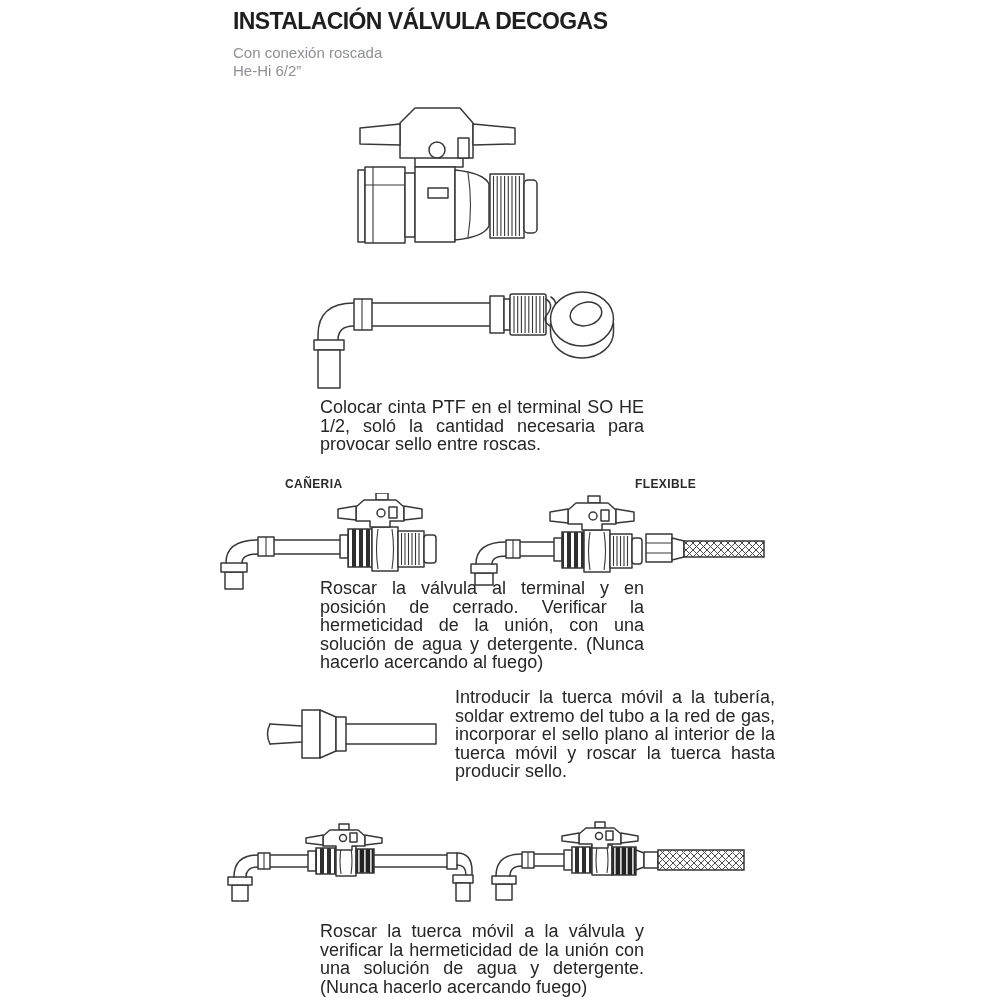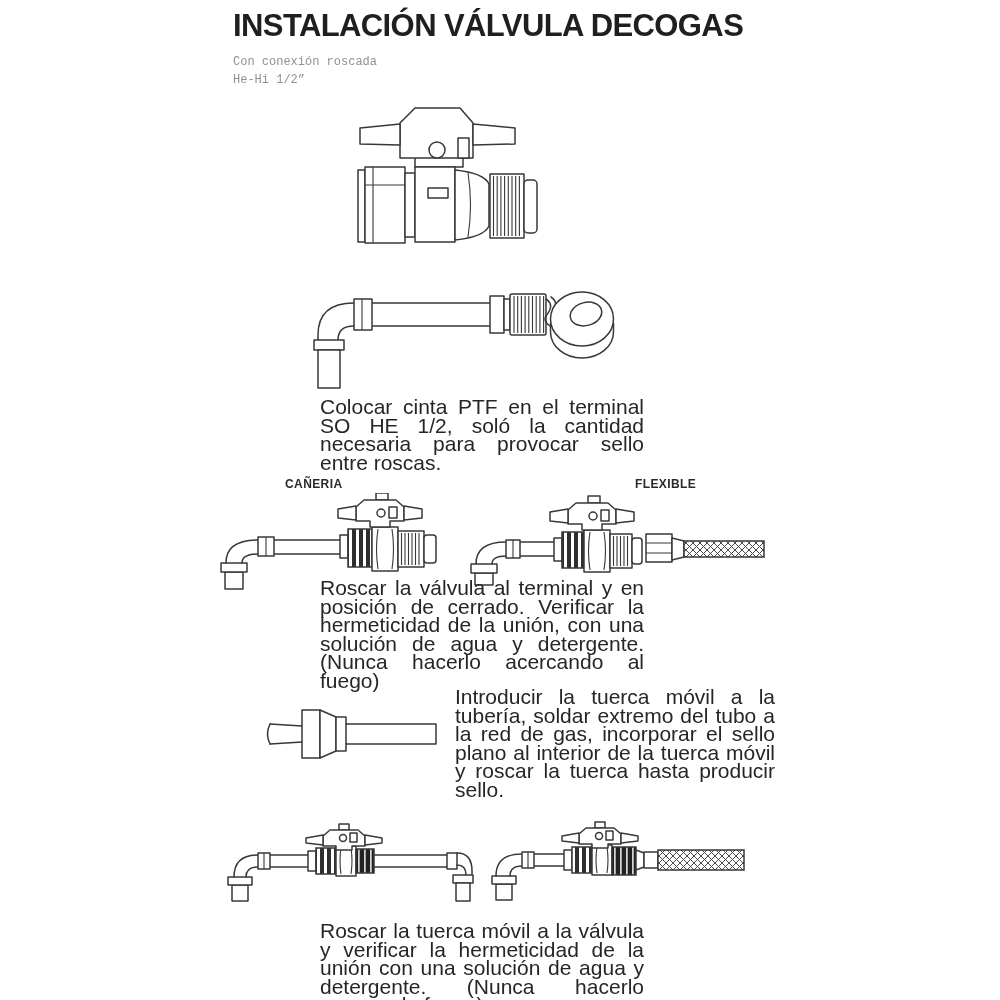"INSTALACIÓN VÁLVULA DECOGAS" h1.title { font-size: 31px -> 23px }
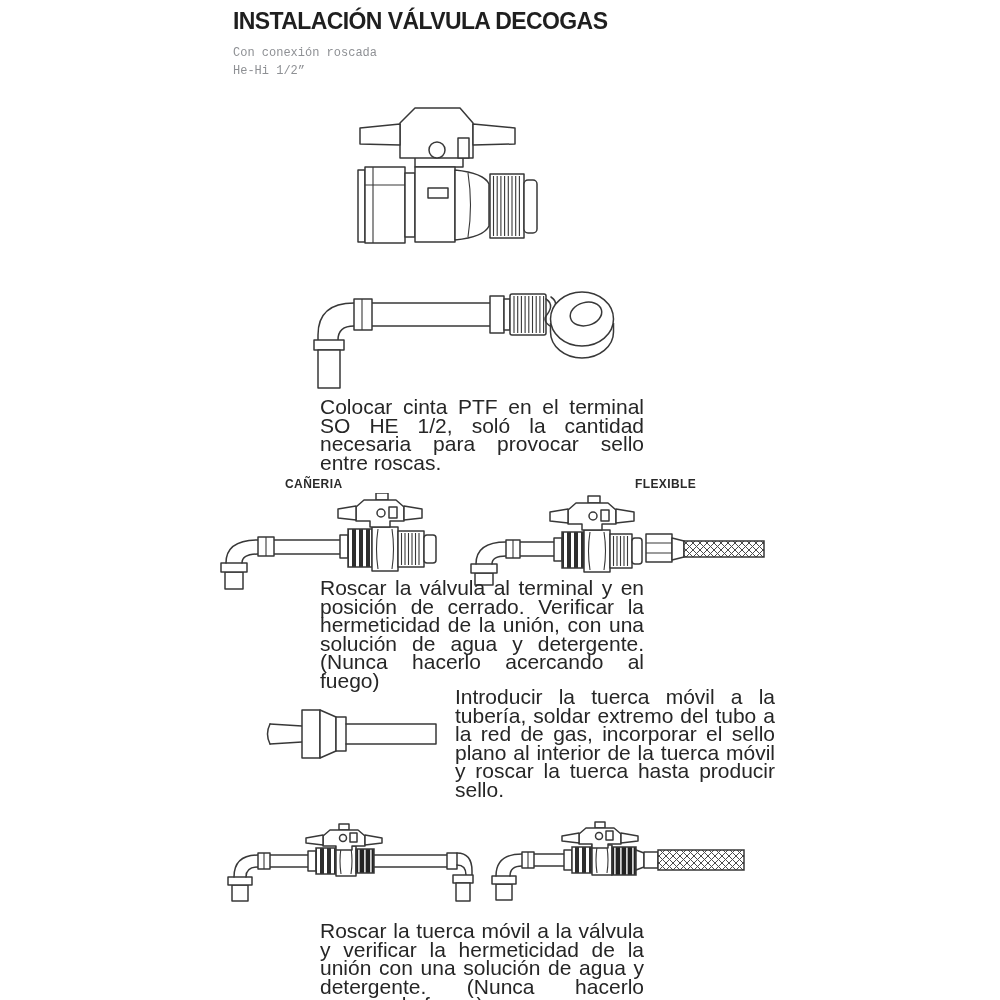"Con conexión roscada" .subtitle { font-family: Liberation Mono, monospace -> none; font-size: 12px -> 15px }
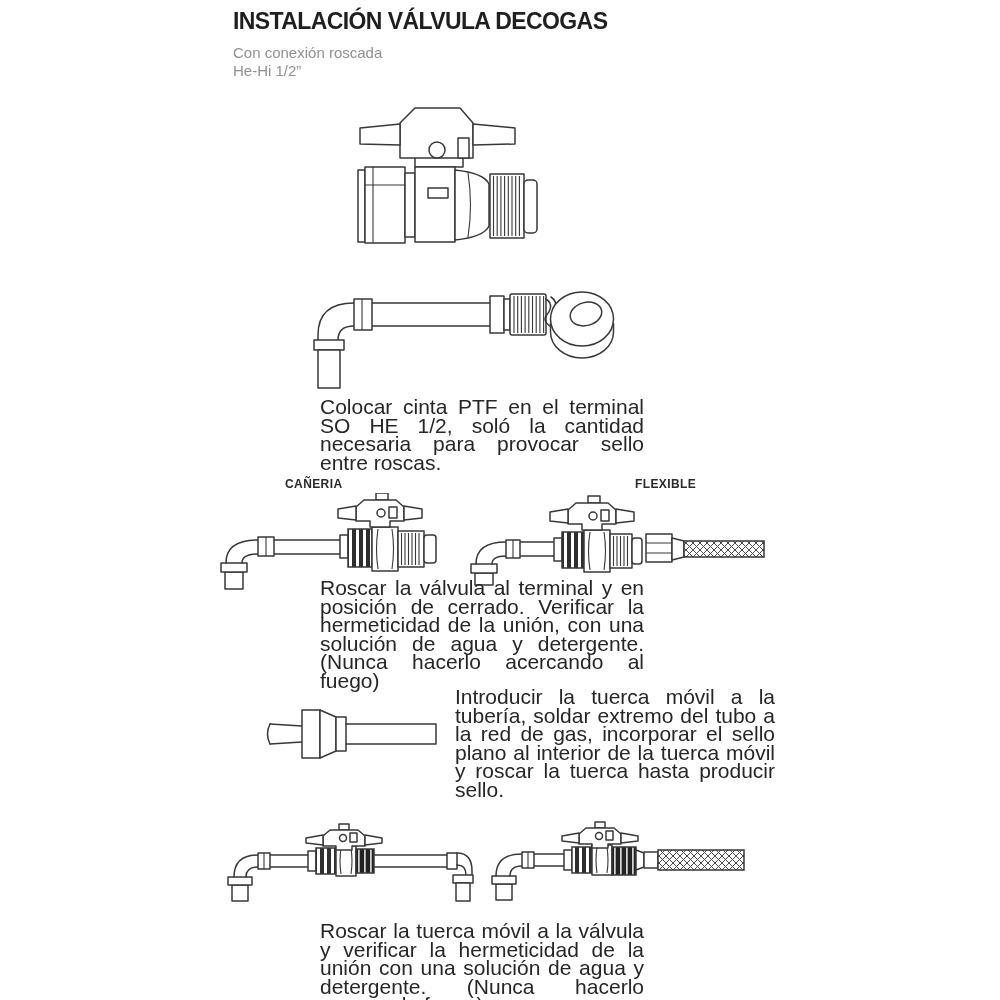"He-Hi 1/2”" div.subtitle { text: 1/2 -> 6/2 }
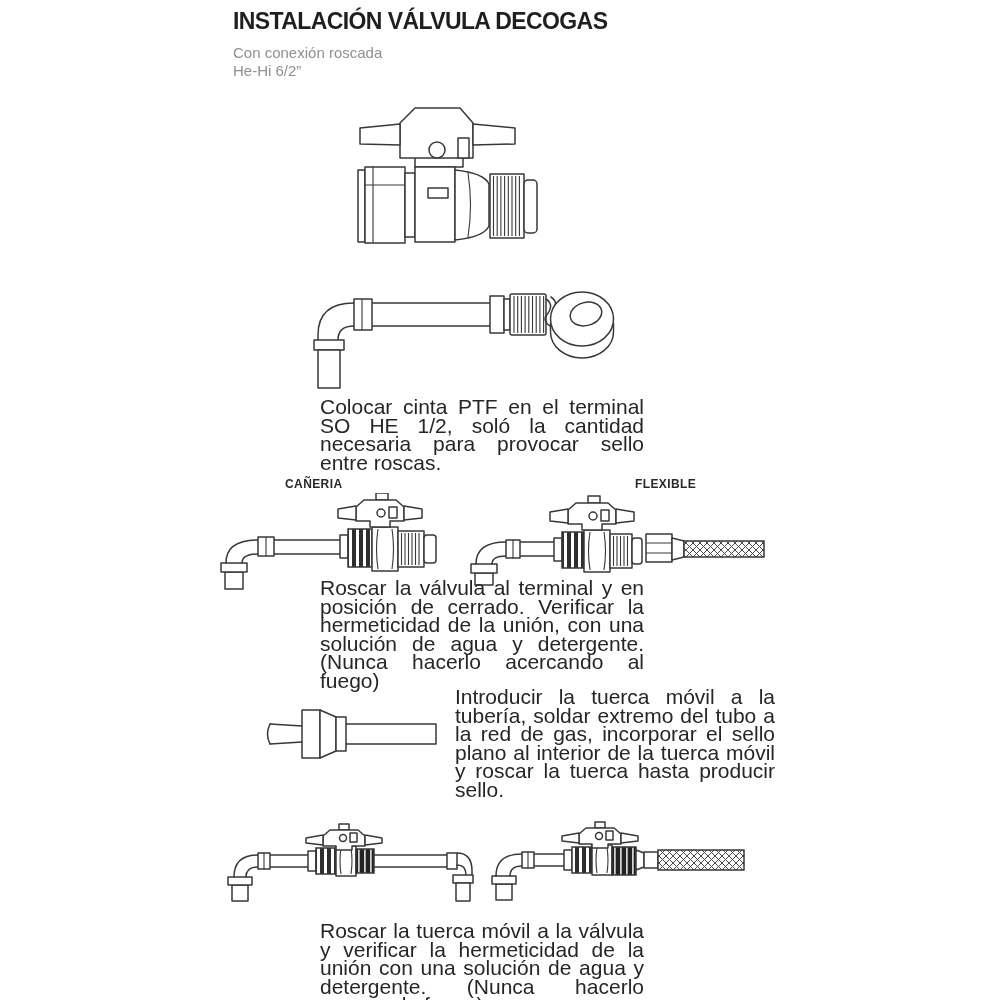"Colocar cinta PTF en el" .step-text { font-size: 21px -> 18px }
